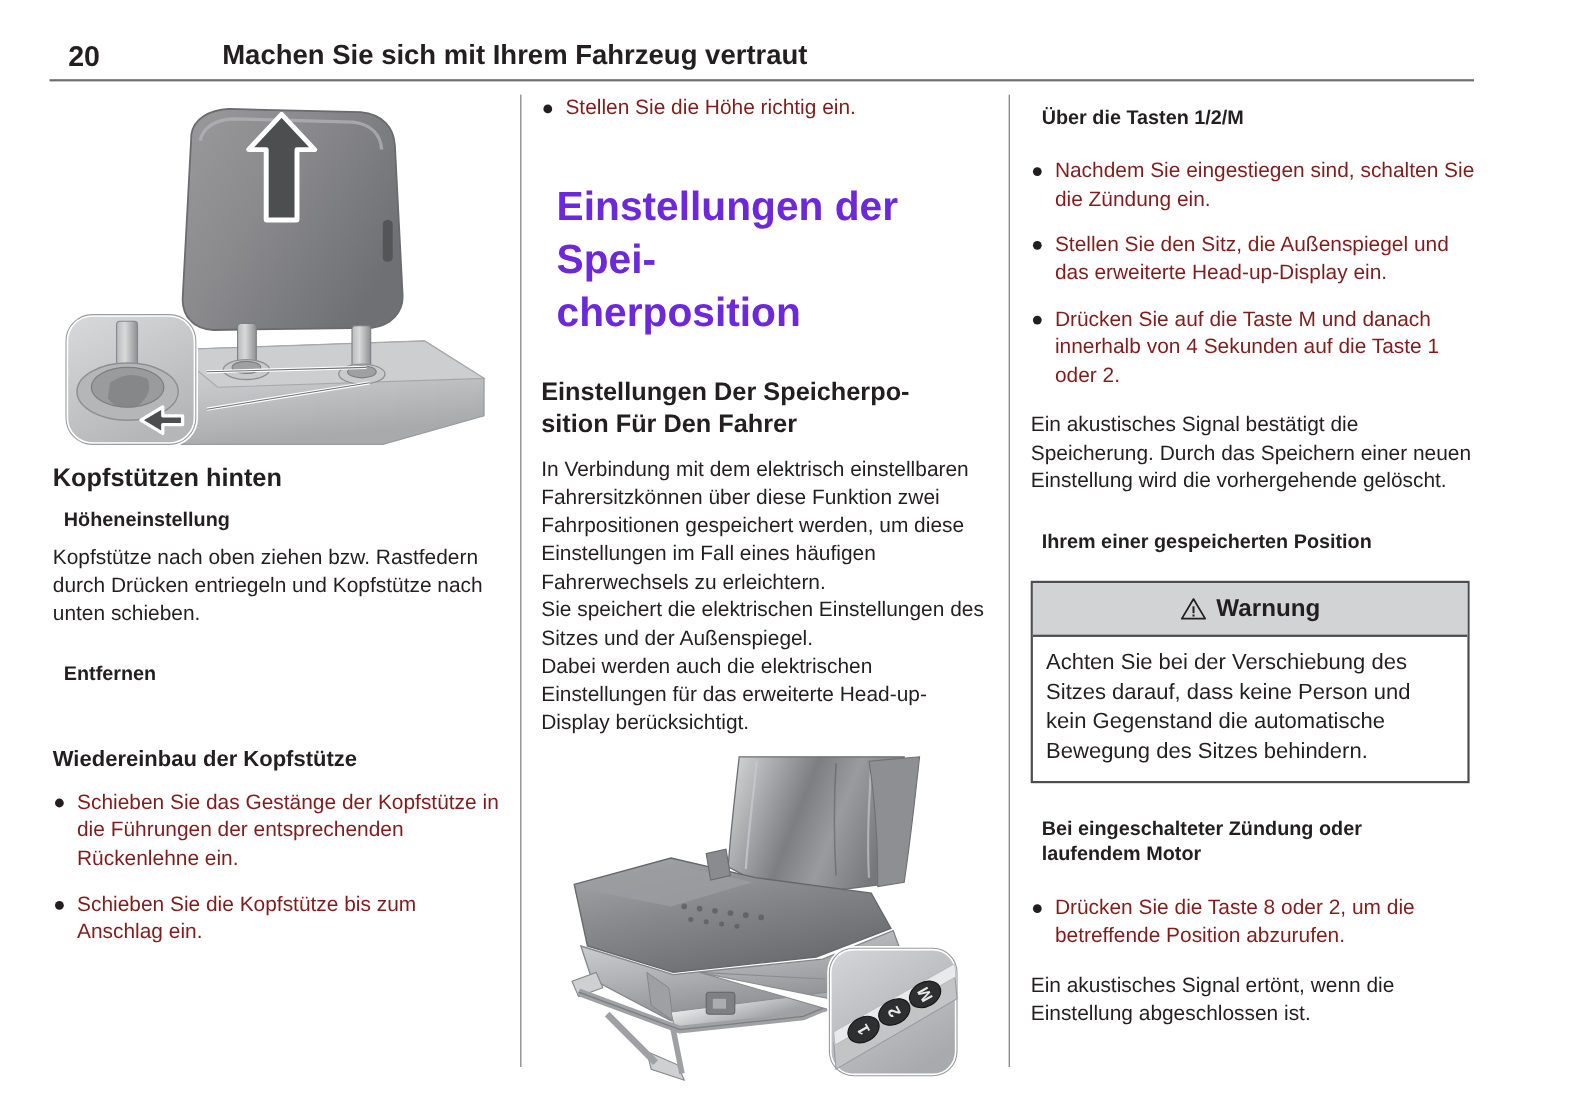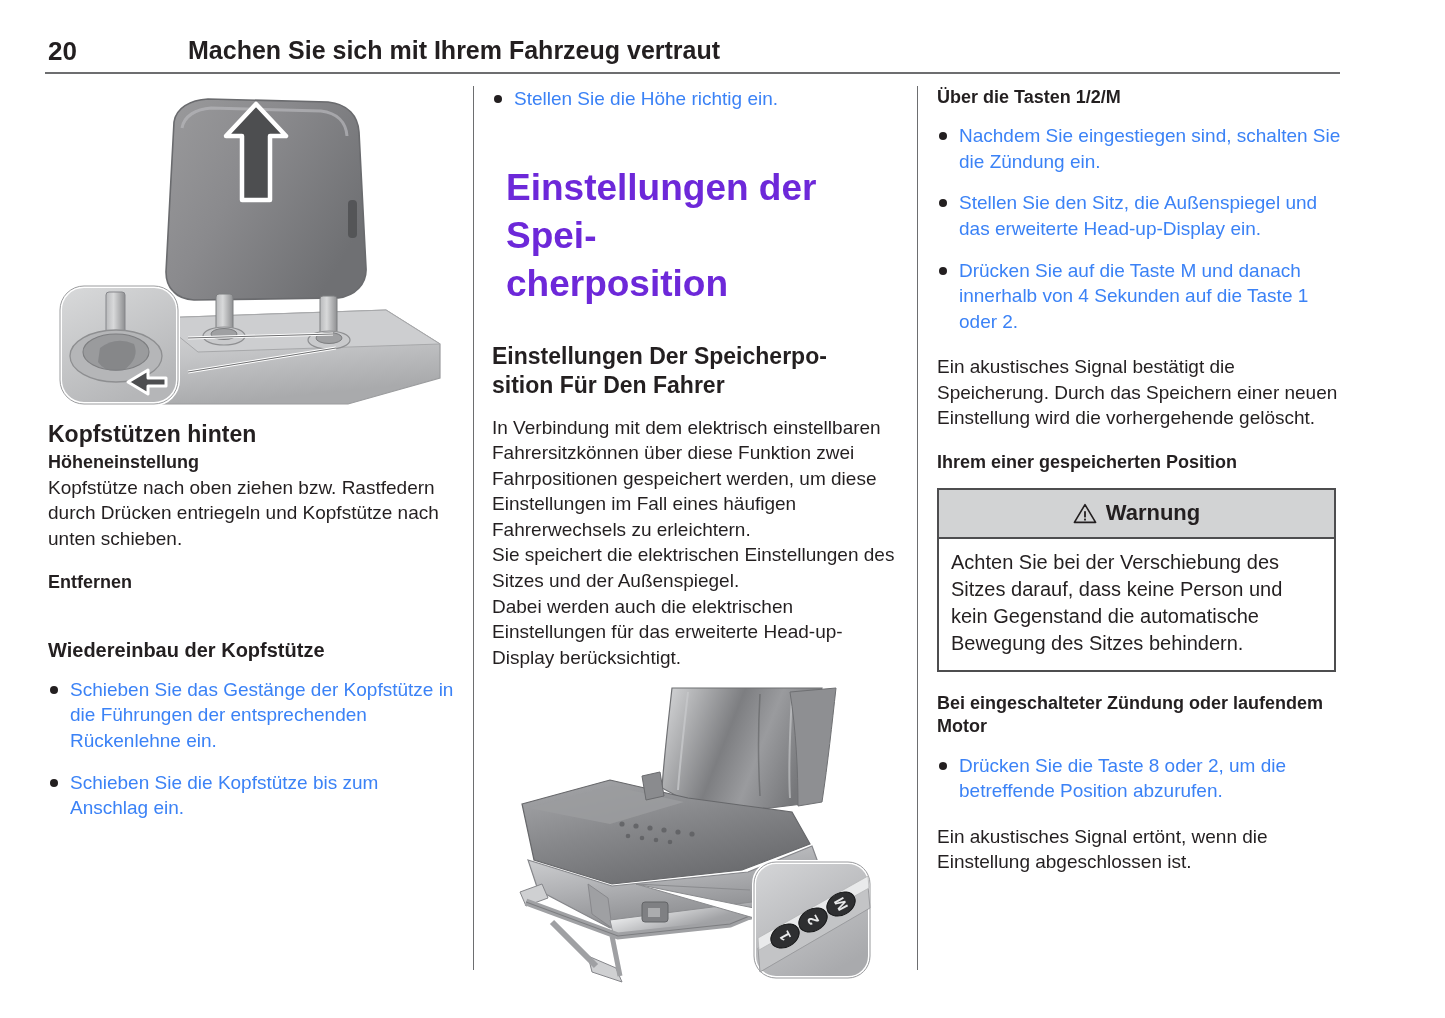"20" #page-header { left: 48px -> 62px }
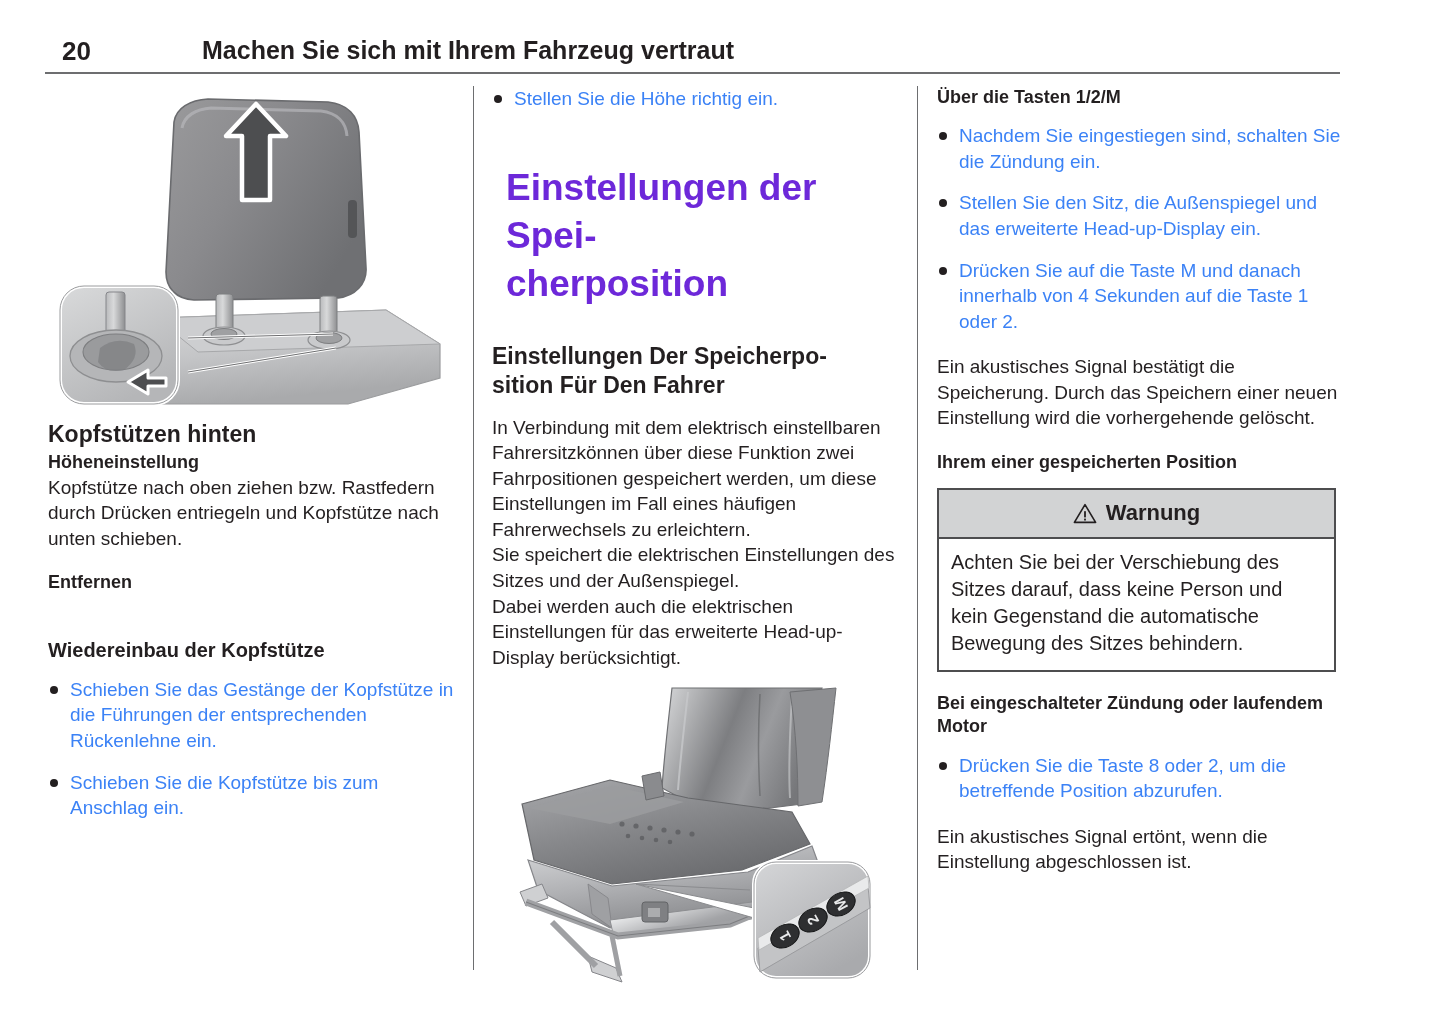"Stellen Sie die Höhe richtig" ul.bullets > li { color: #3b82f6 -> #7f1d1d }
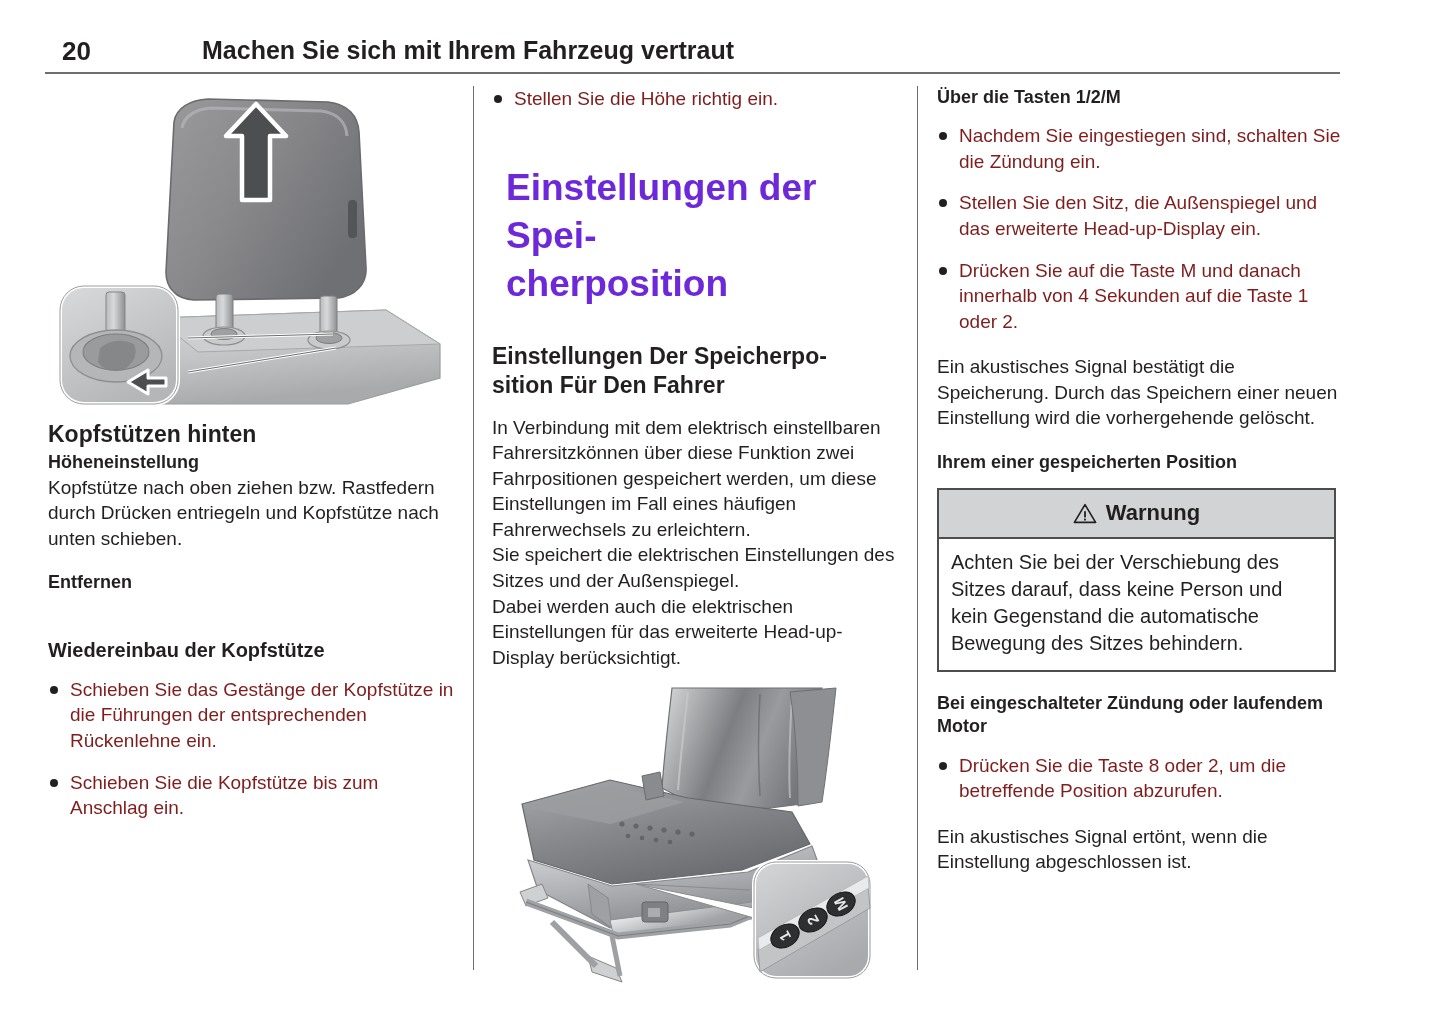"Über die Tasten 1/2/M" .h4 { margin: 0 -> 10px }
